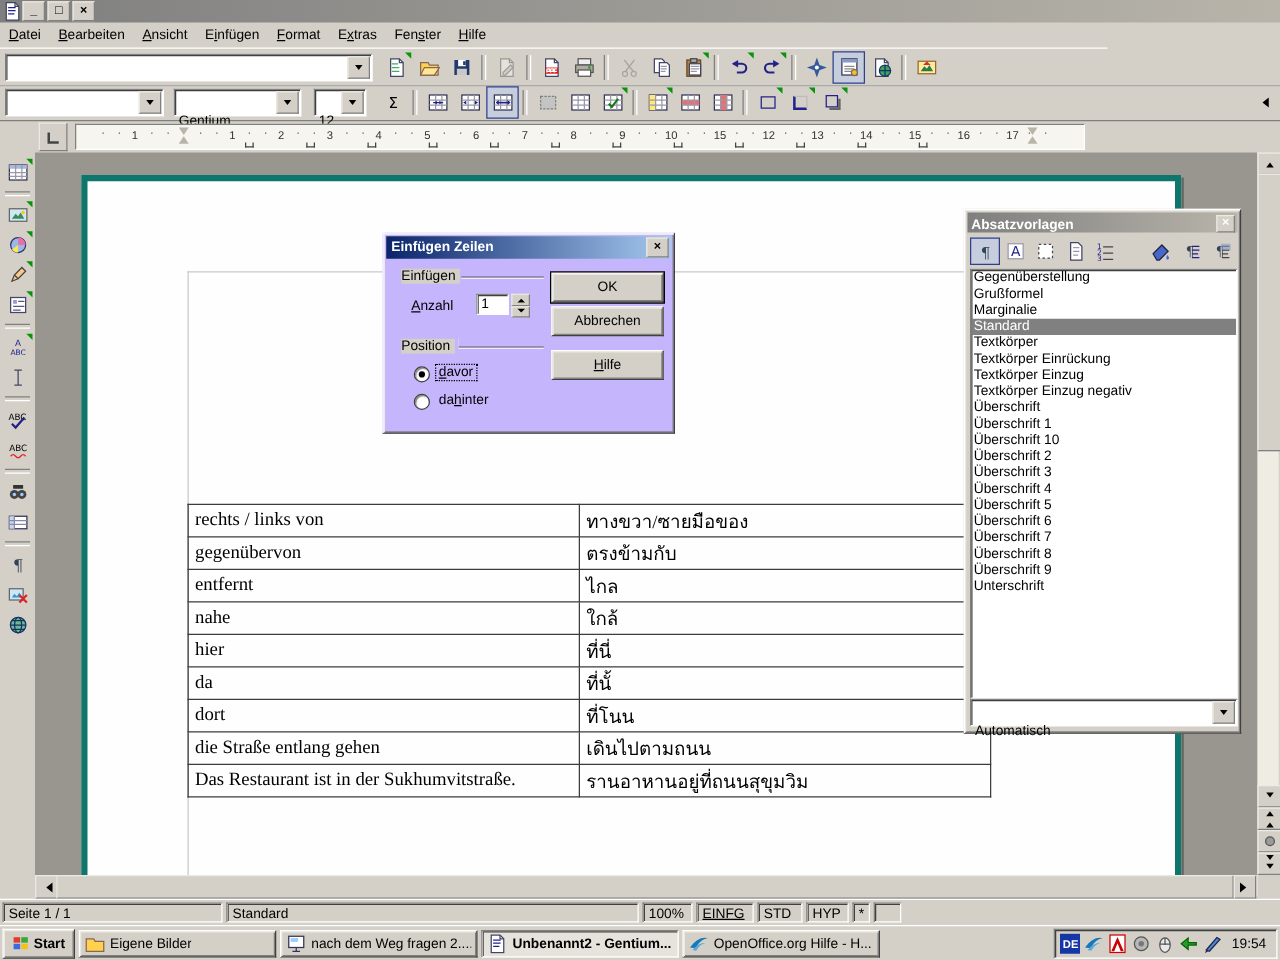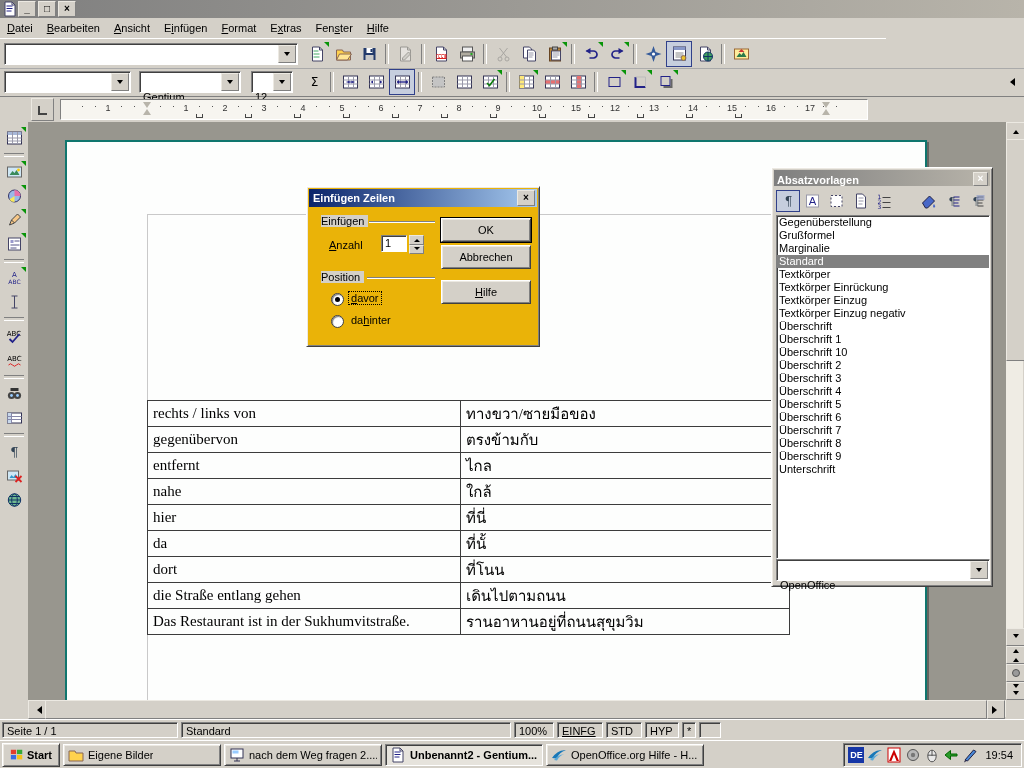"Einfügen Zeilen" #dialog { background: #eab308 -> #c4b5fd }
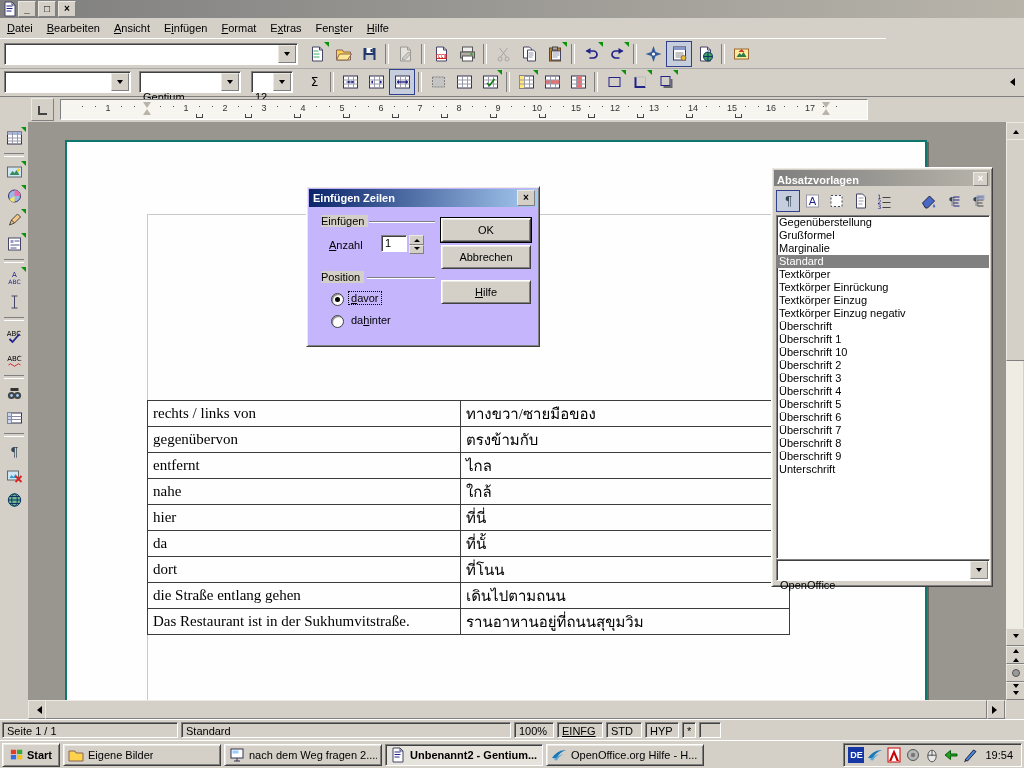"rechts / links von" #page { border: 2px solid #0f766e -> 5px solid #0f766e; padding-left: none -> 12px }
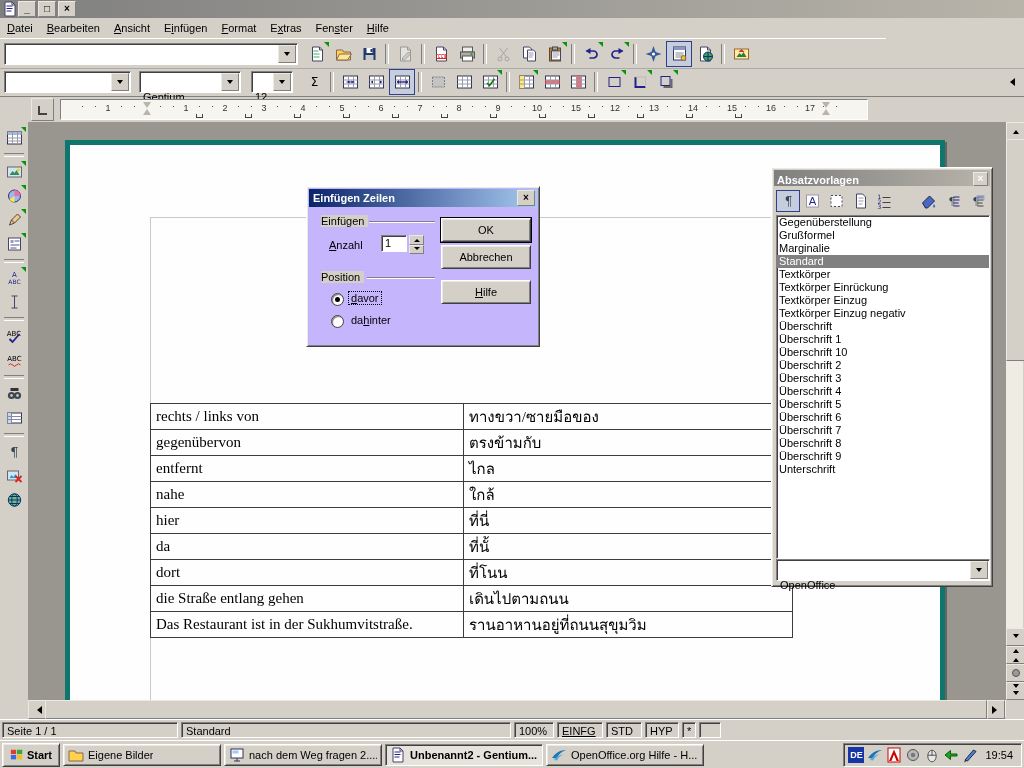"OpenOffice" span.cval { text: OpenOffice -> Automatisch }
